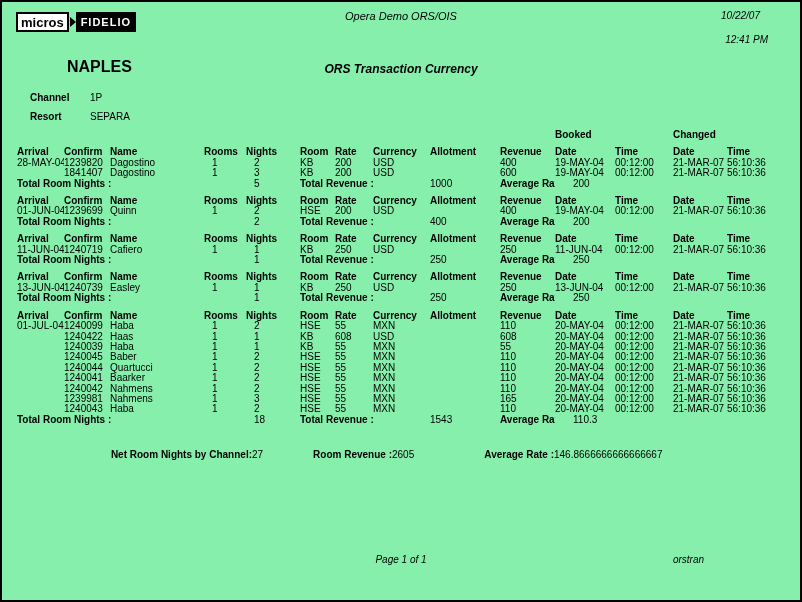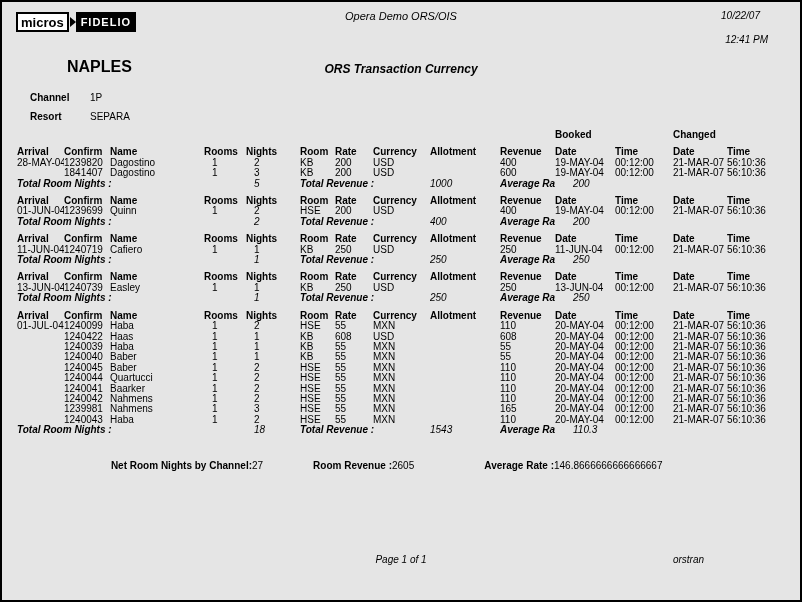"micros" .page { background: #e5e5e5 -> #86efac }
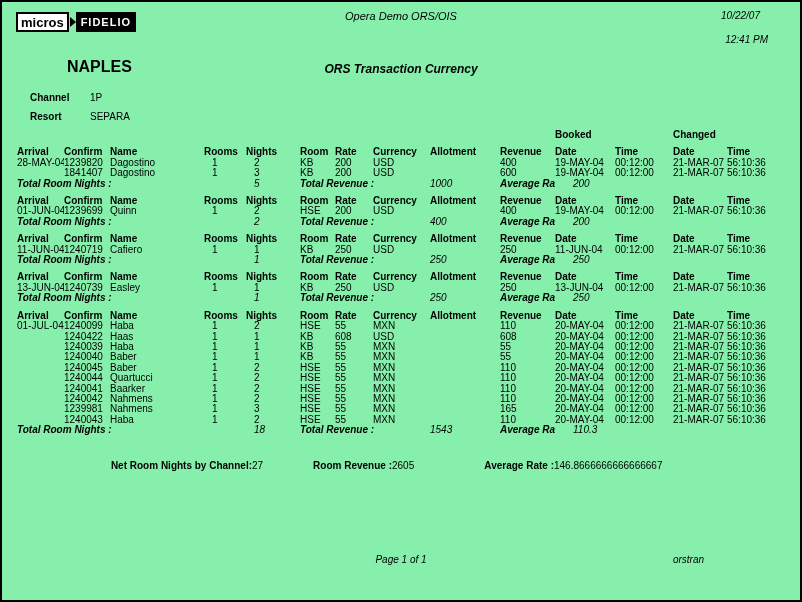"Total Room Nights :" .totals-row td { font-style: italic -> none }
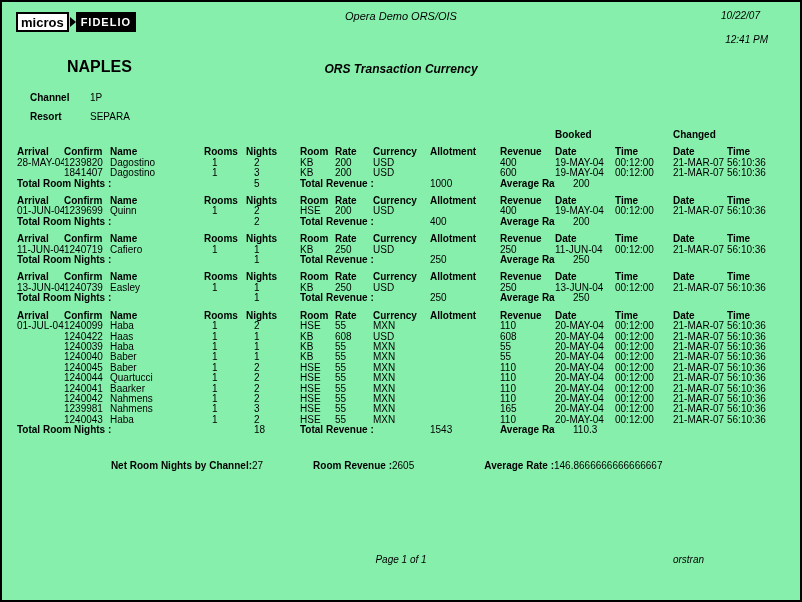"1240040" tr.data-row { html: <tr> <td></td> <td>1240040</td> <td>Baber</td> <td>1</td> <td>1</td> <td>KB</td> <td>55</td> <td>MXN</td> <td></td> <td>55</td> <td>20-MAY-04</td> <td>00:12:00</td> <td>21-MAR-07</td> <td>56:10:36</td> </tr> -> none }
